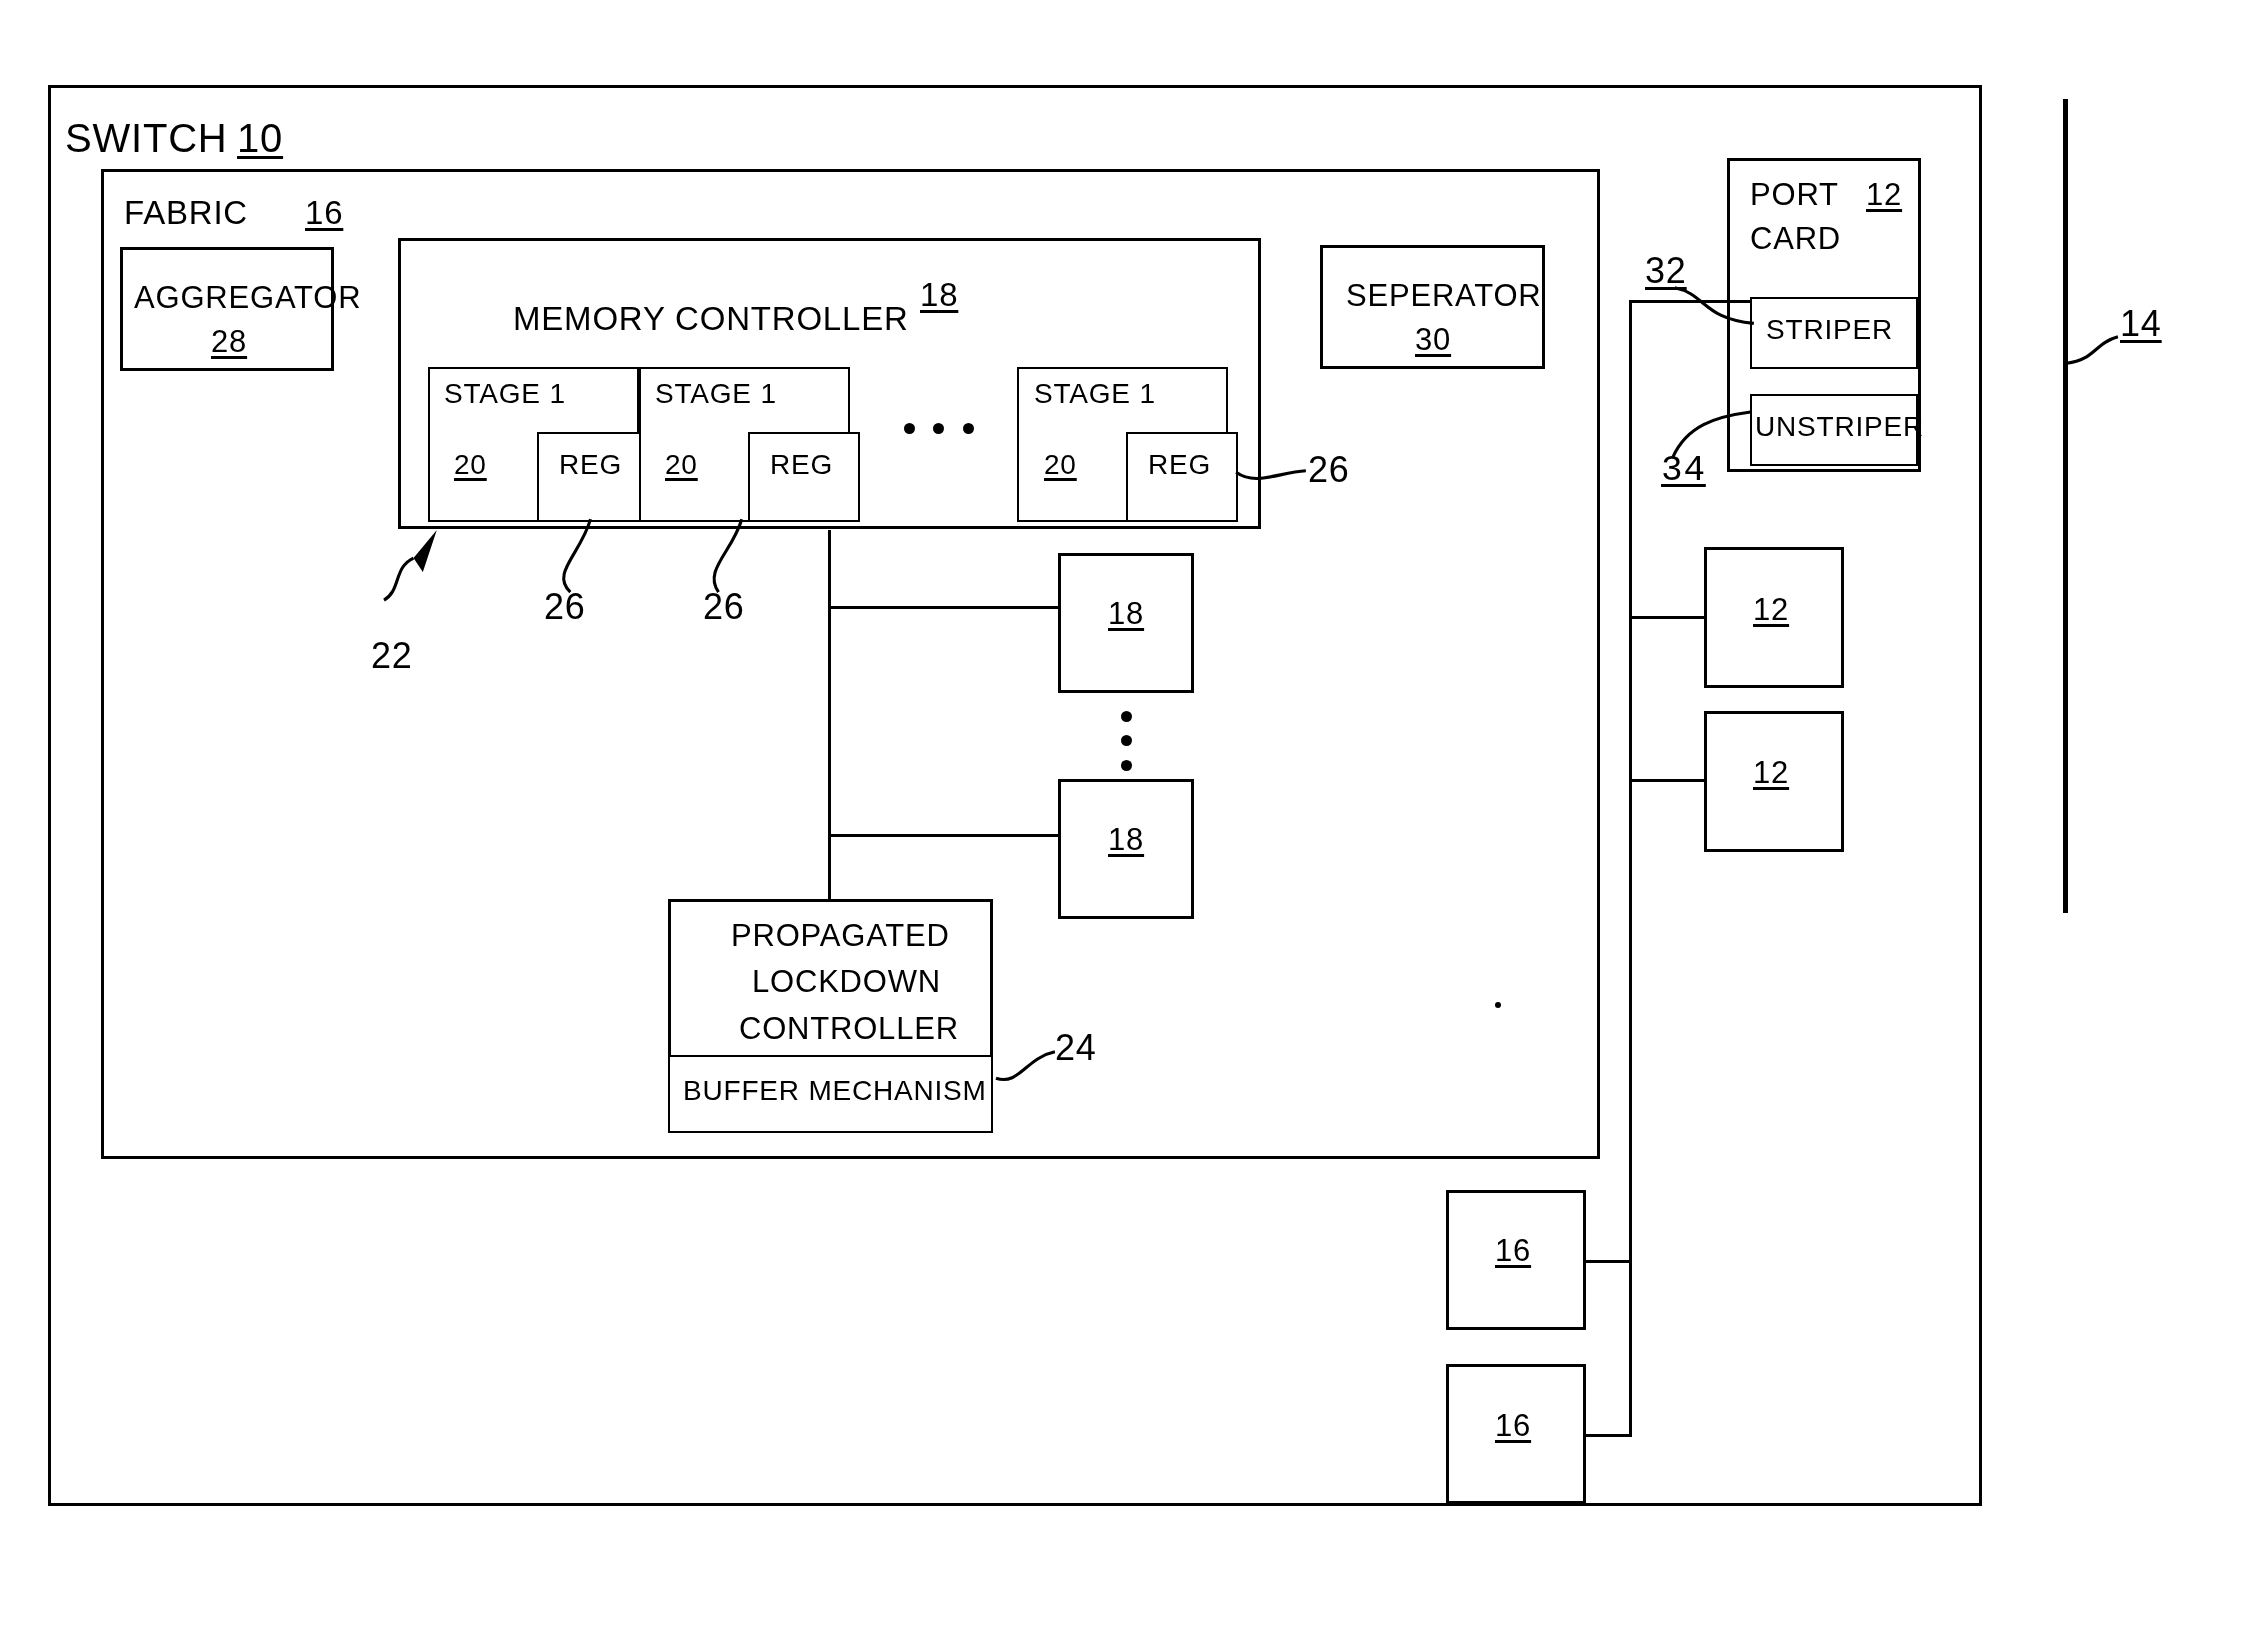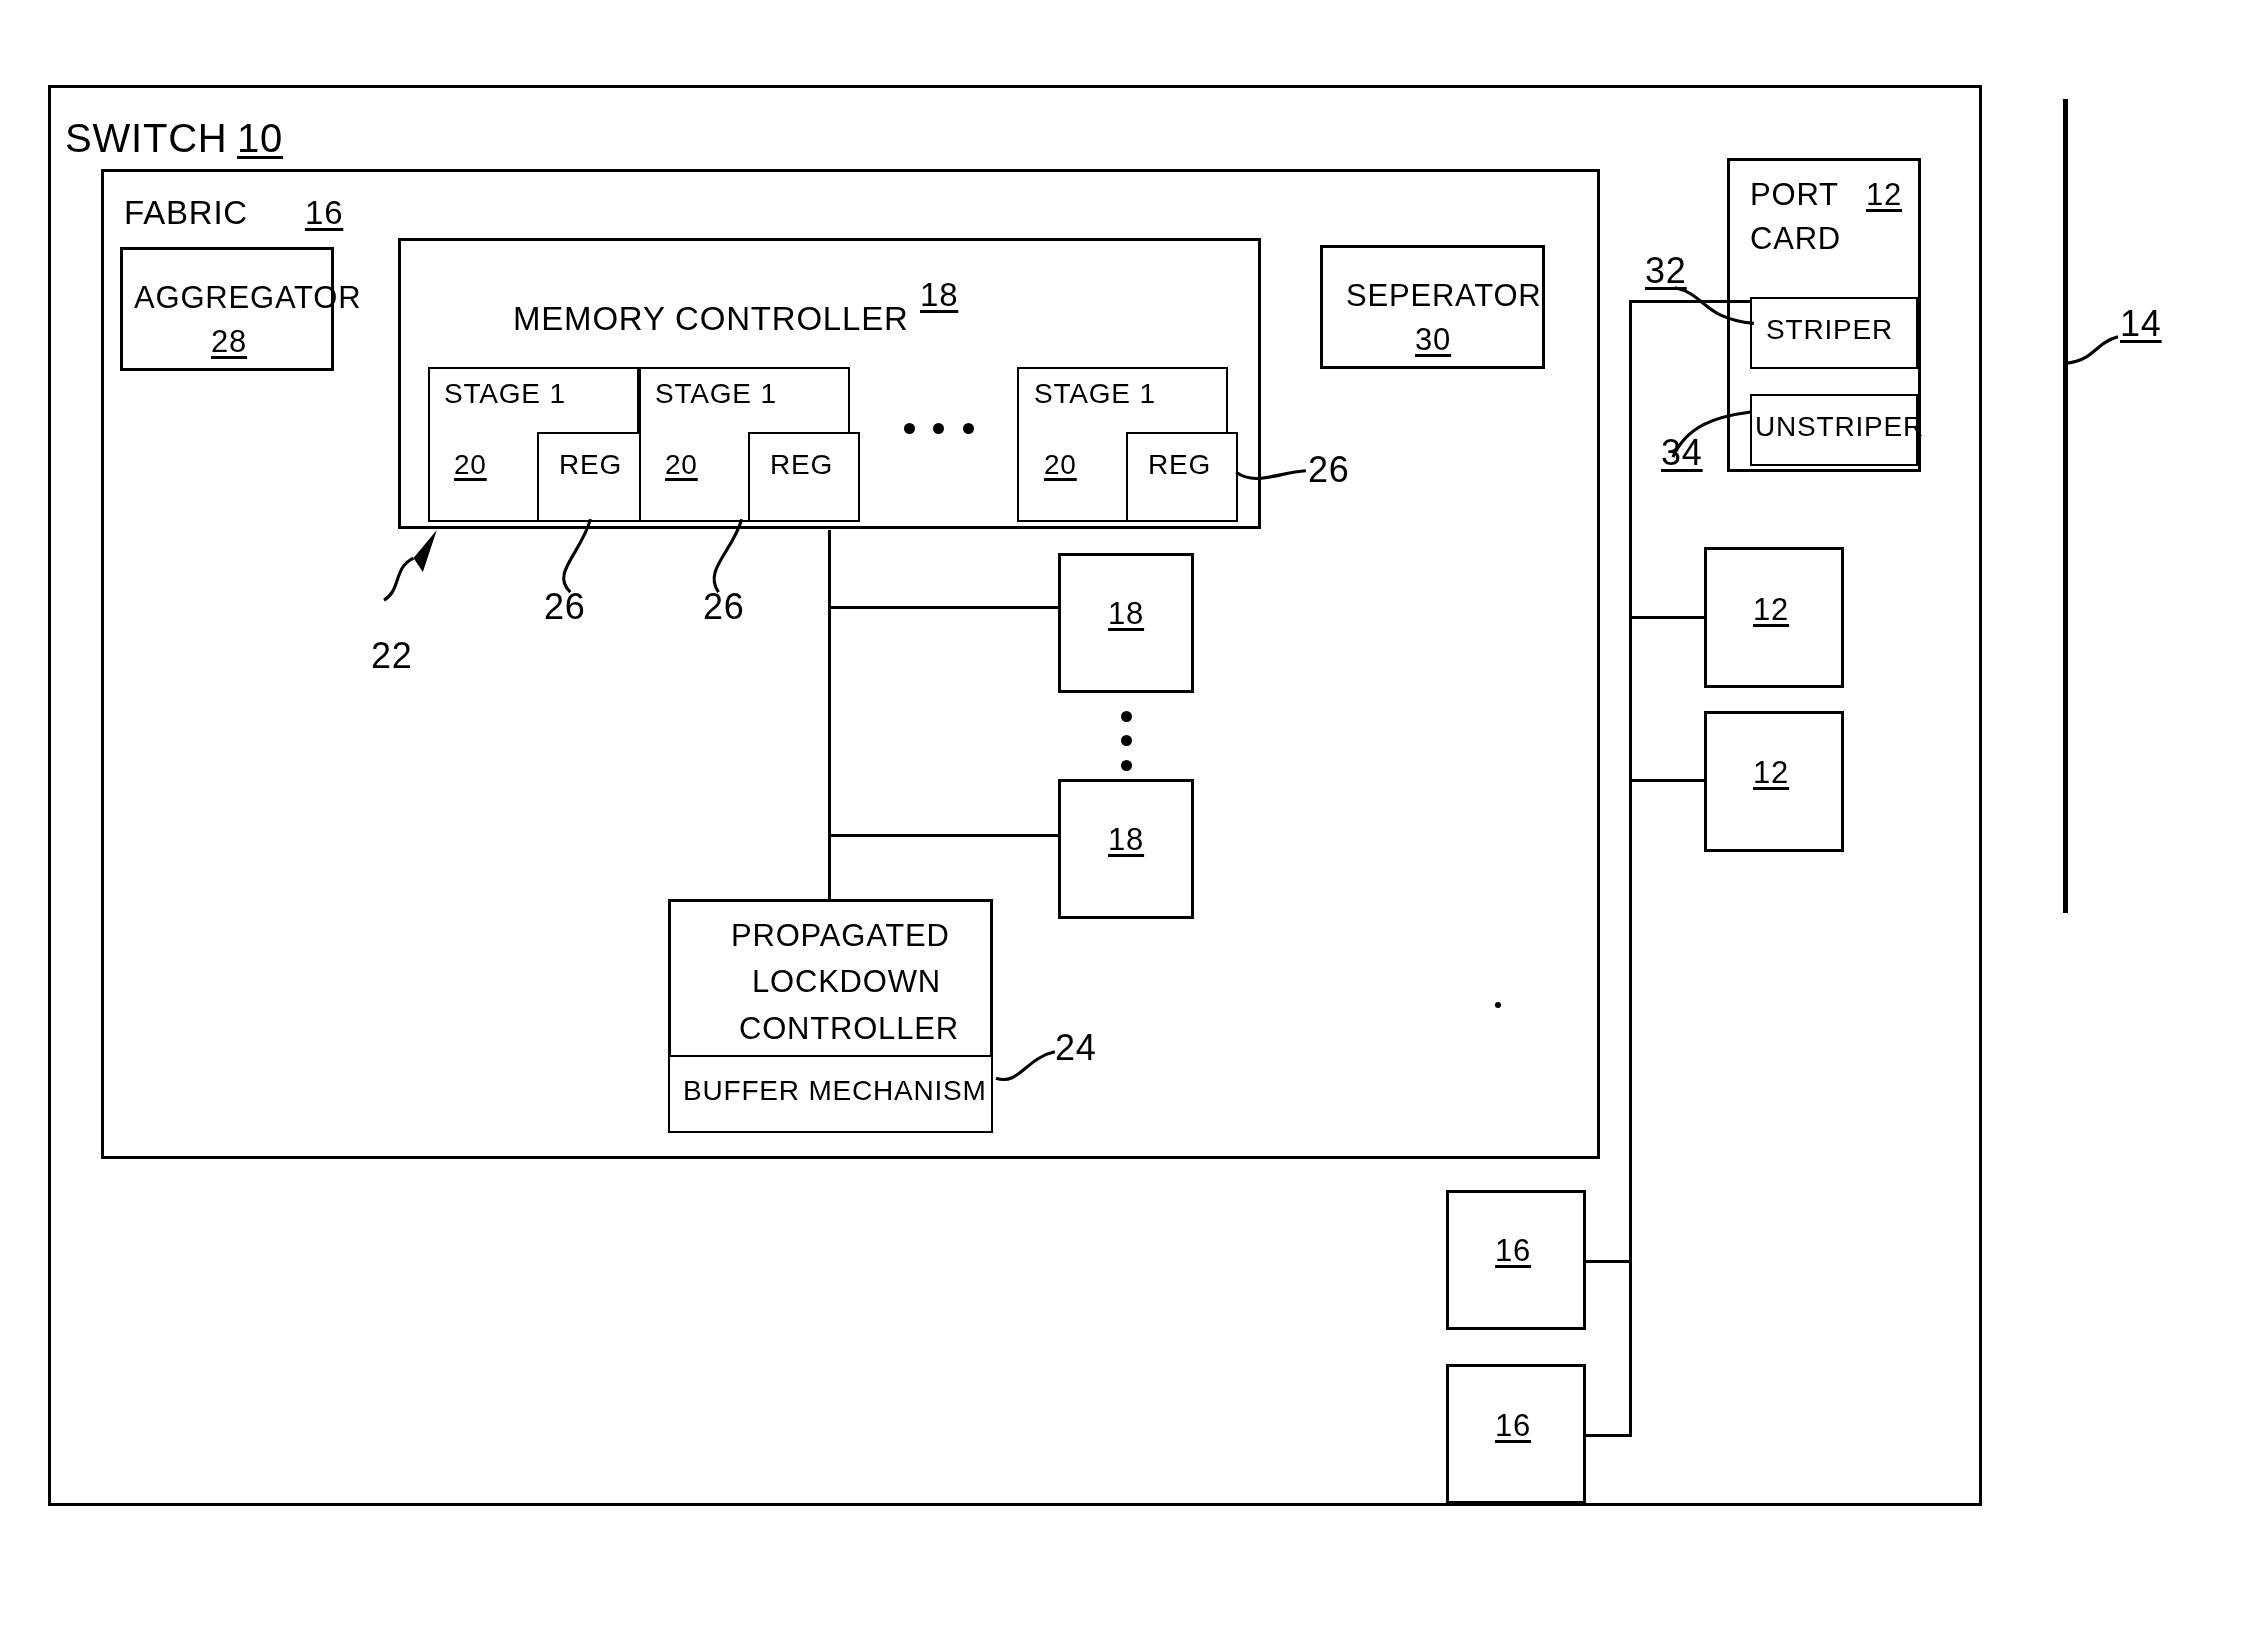"34" div.lbl { font-family: none -> Liberation Mono, monospace; top: 432px -> 450px }
